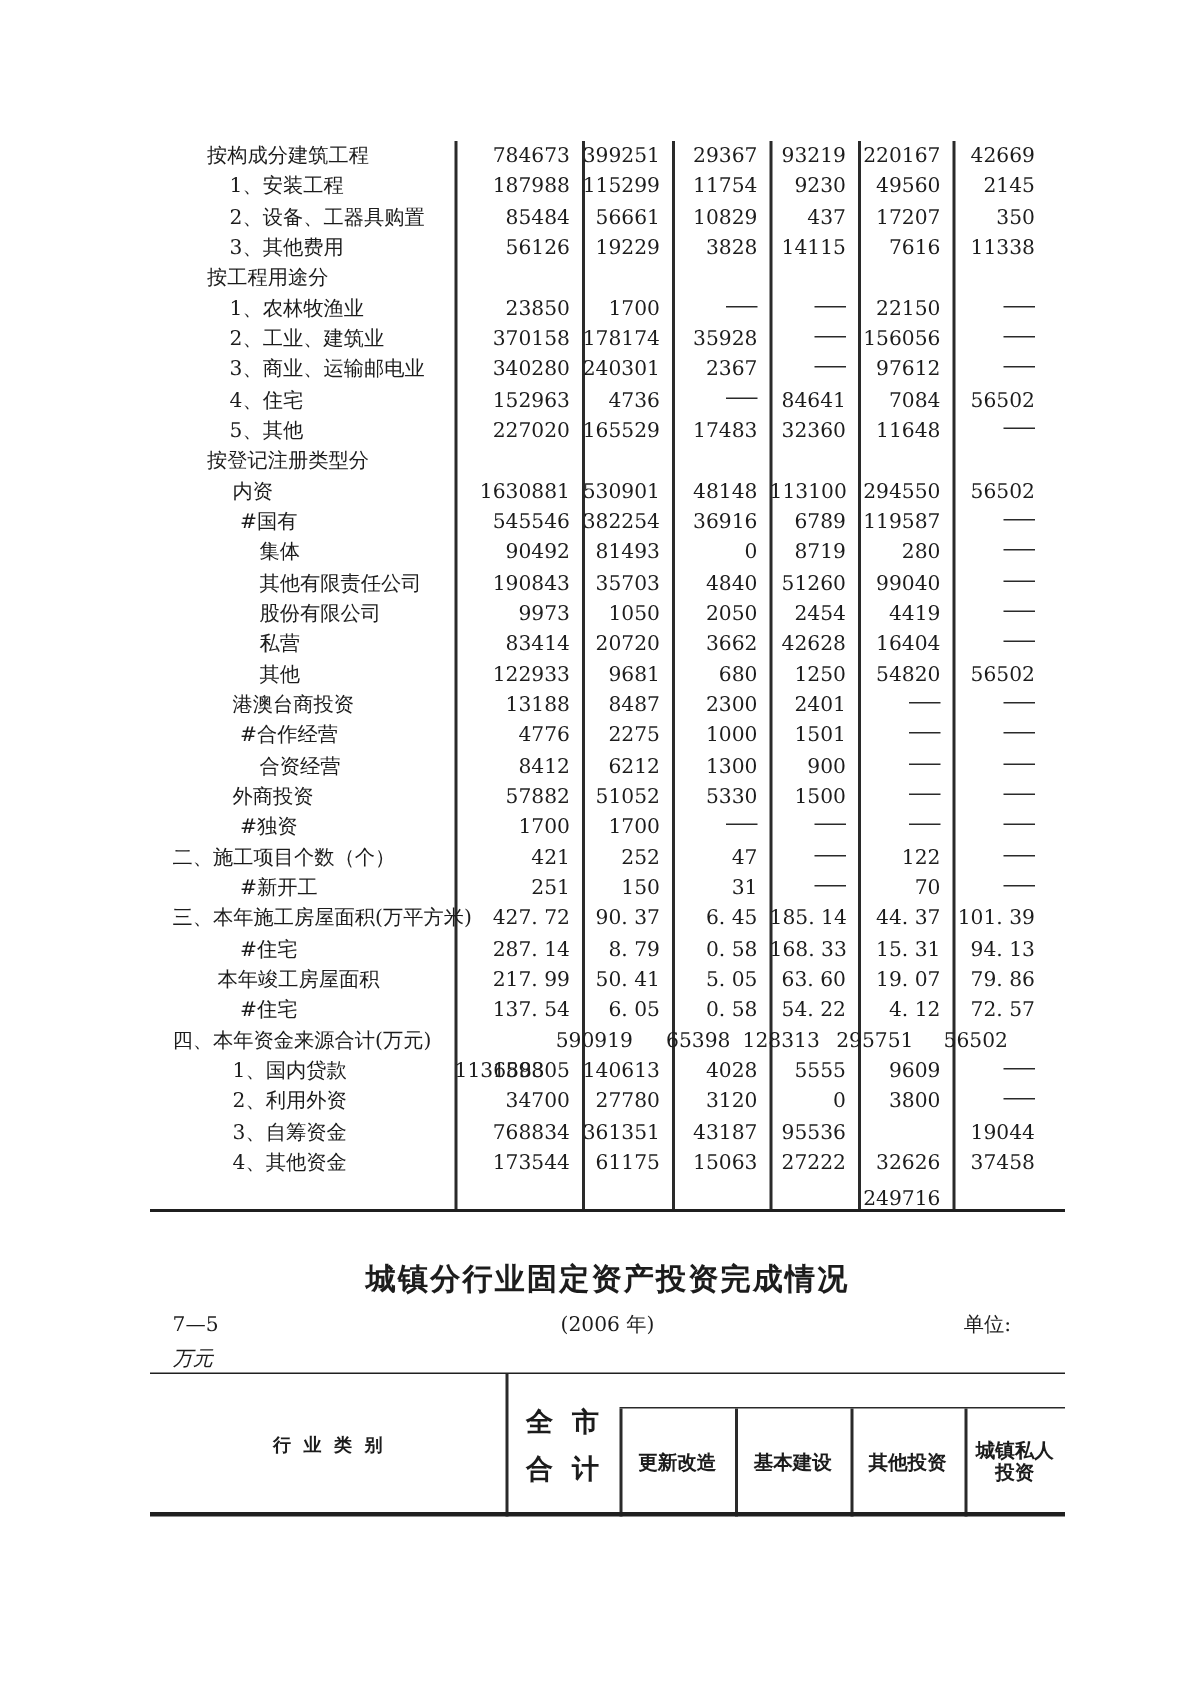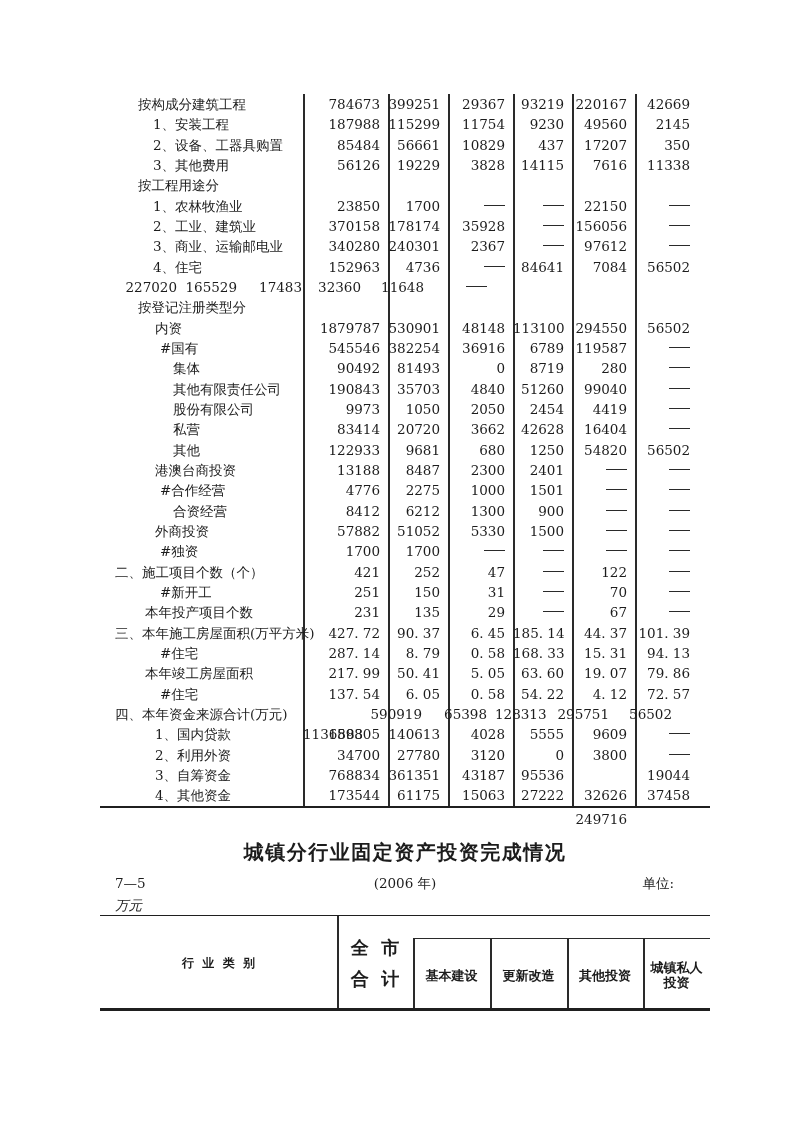"5、其他" div.c-label { html: none -> <div>5、其他</div> }
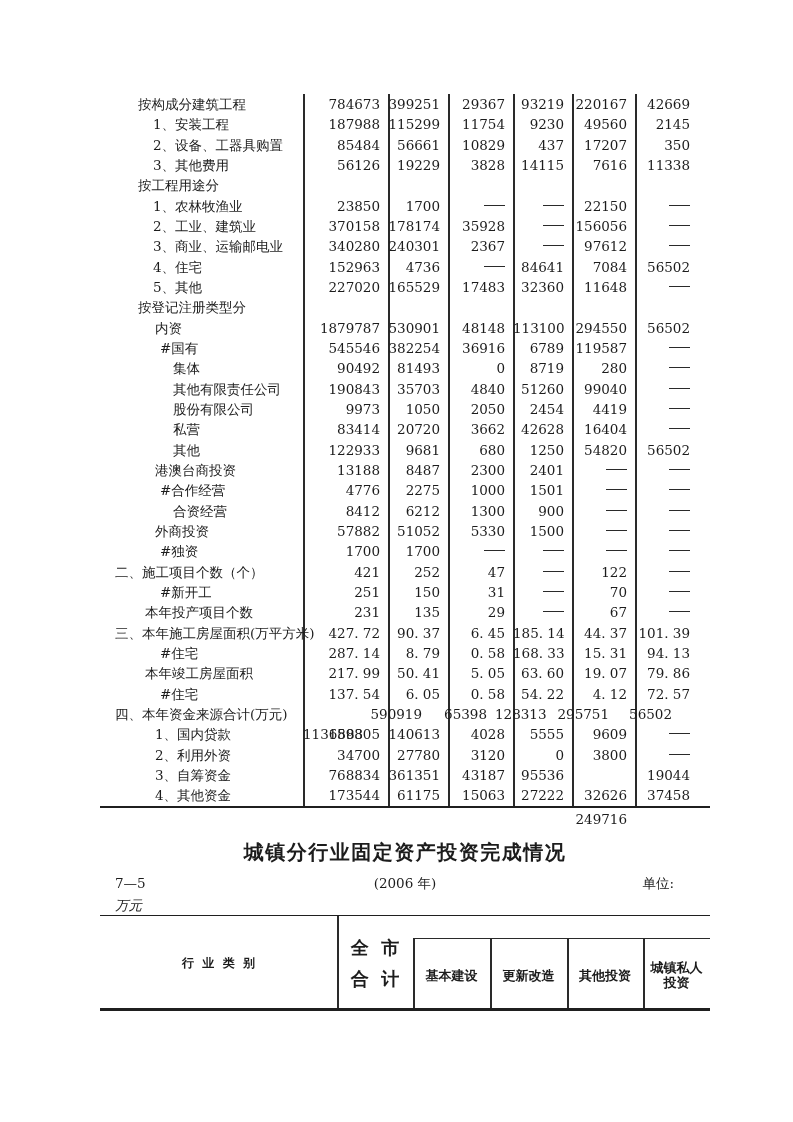"1879787" div.c-num { text: 1879787 -> 1630881 }
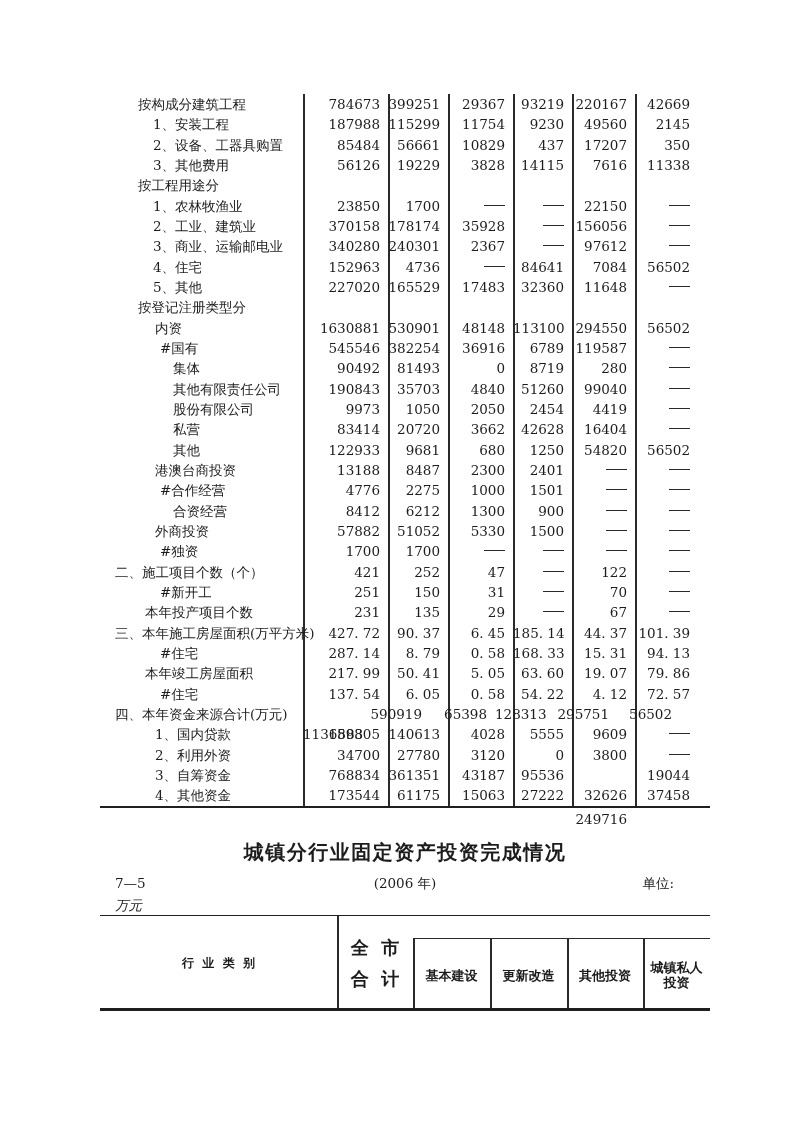"本年投产项目个数" div.t1row { html: <div> <div>本年投产项目个数</div> <div>231</div> <div>135</div> <div>29</div> <div><span></span></div> <div>67</div> <div><span></span></div> </div> -> none }
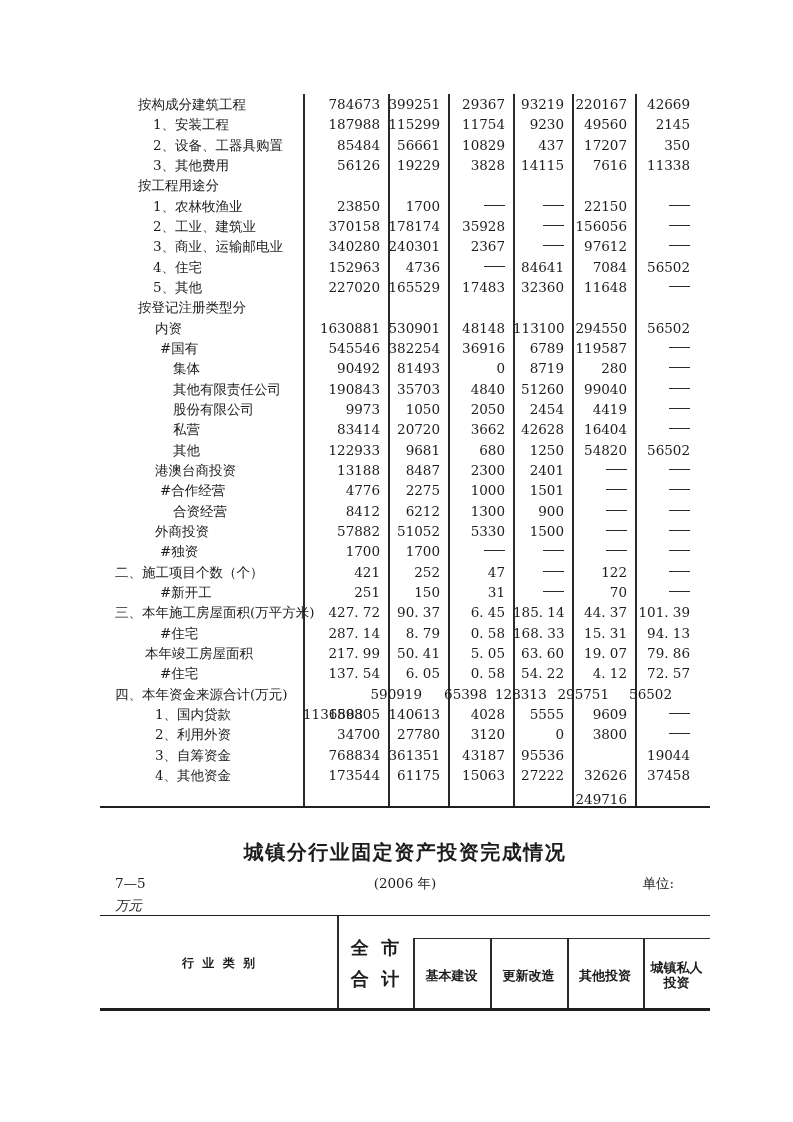"基本建设" div.hcell { order: before "更新改造" -> after "更新改造" }
